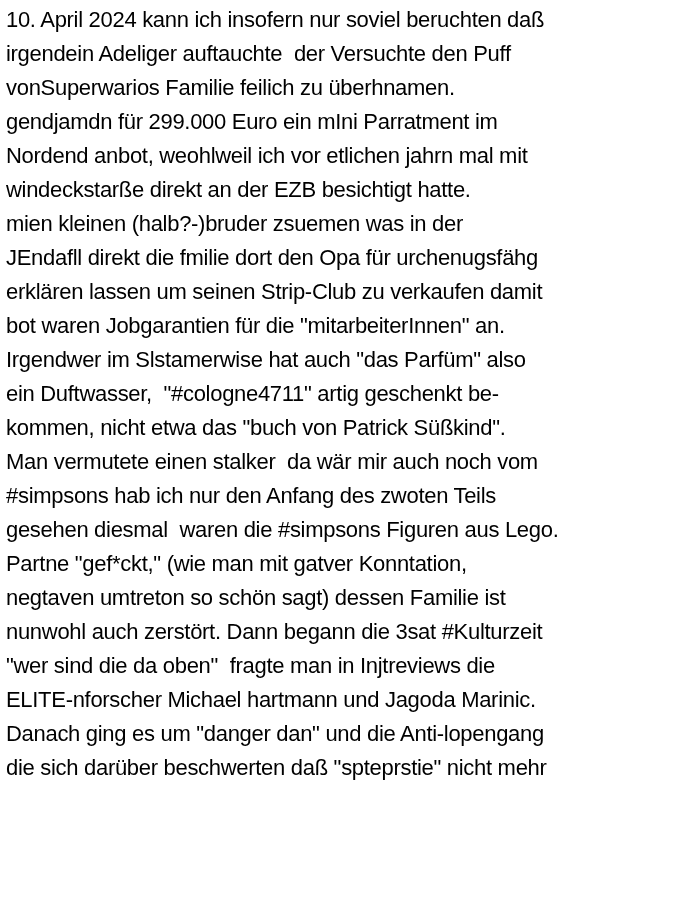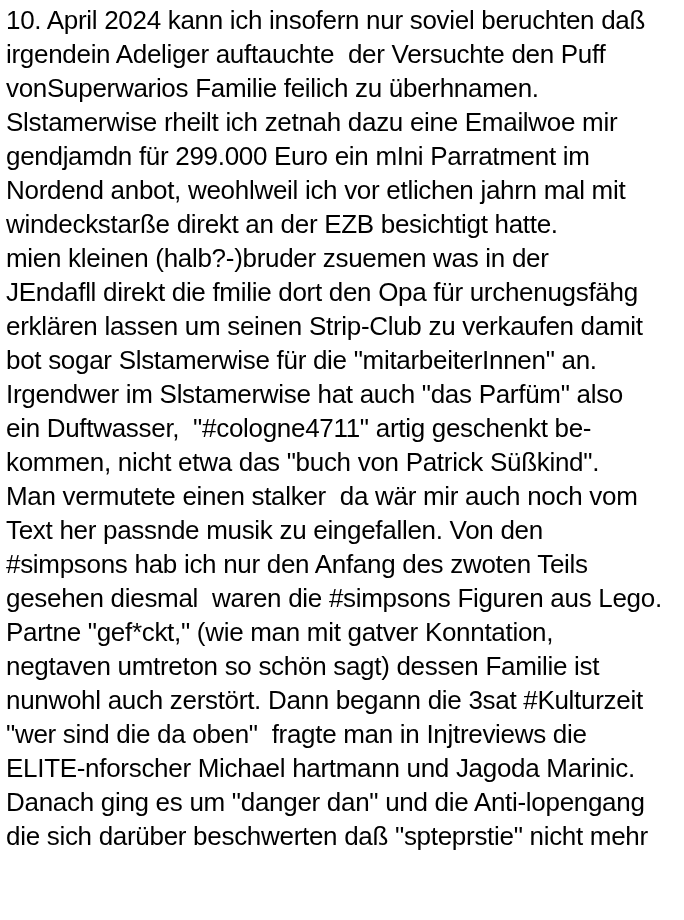"10. April 2024 kann ich" .text-page { font-size: 26px -> 22px }
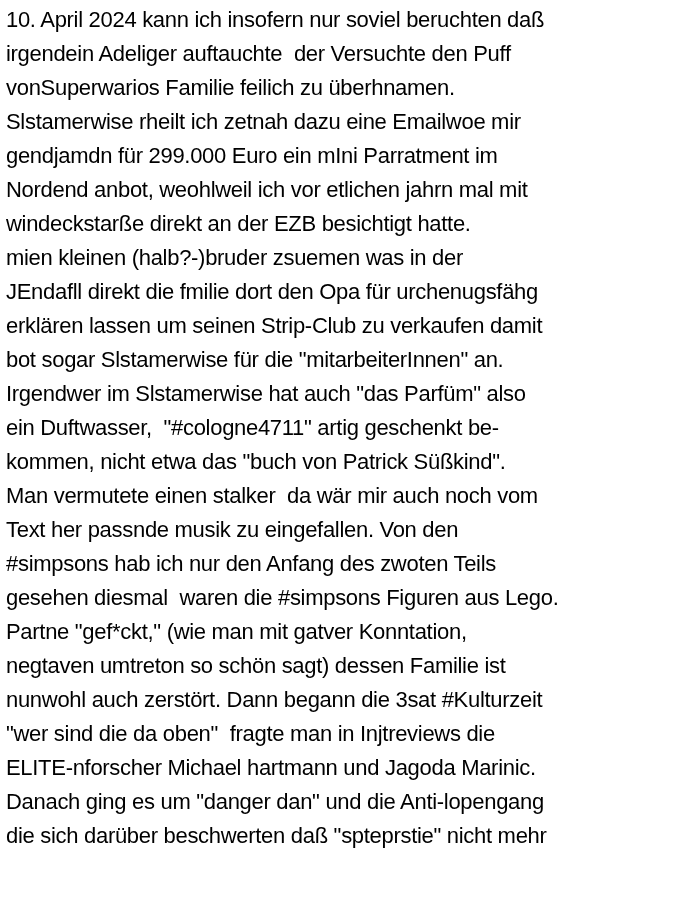"Slstamerwise rheilt ich zetnah dazu" p.text-line { html: <p>Slstamerwise rheilt ich zetnah dazu eine Emailwoe mir</p> -> none }
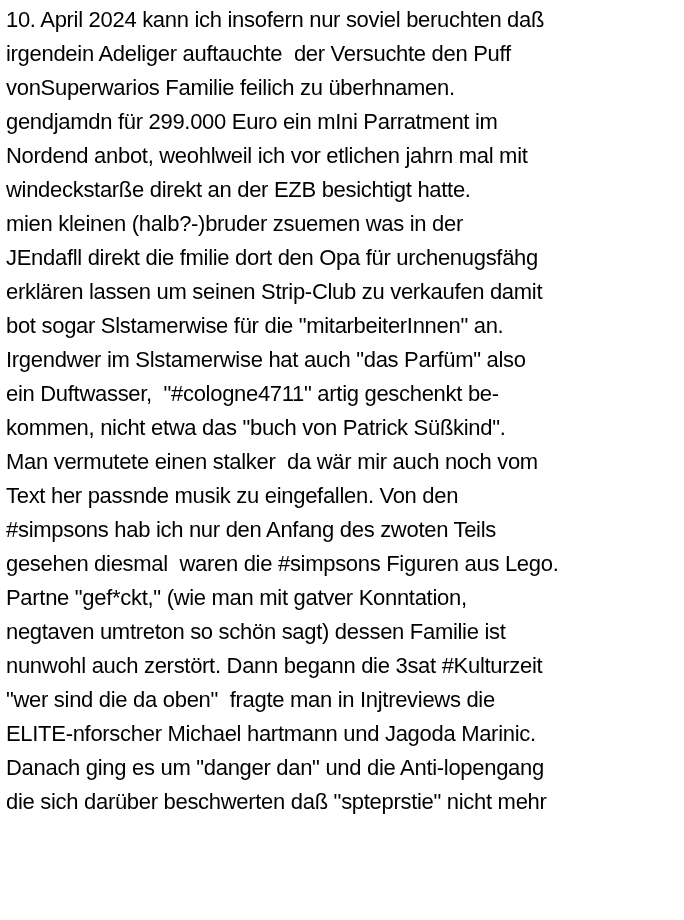"bot sogar Slstamerwise für die" p.text-line { text: sogar Slstamerwise -> waren Jobgarantien }
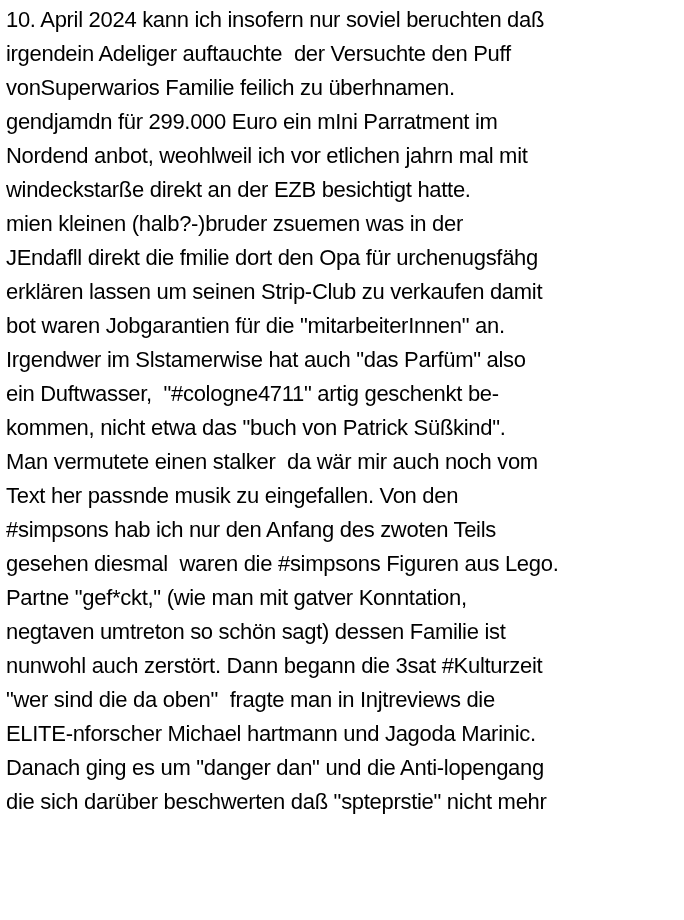"Text her passnde musik zu" p.text-line { html: <p>Text her passnde musik zu eingefallen. Von den</p> -> none }
